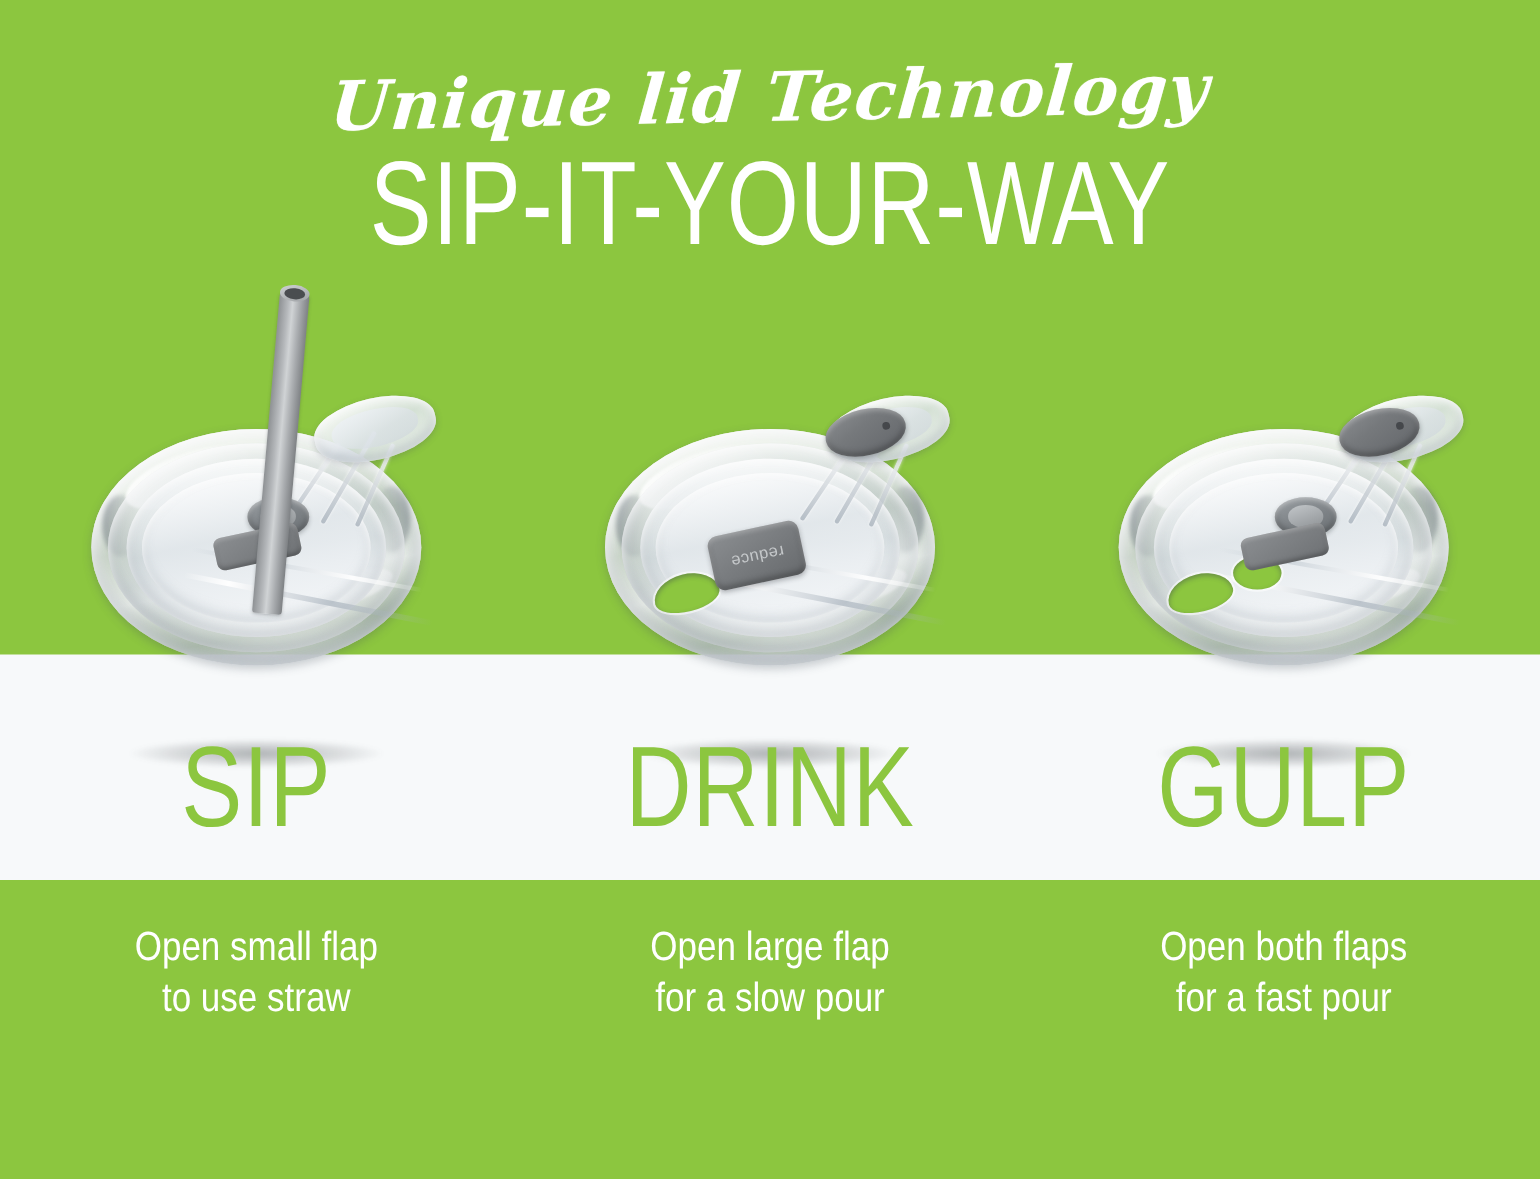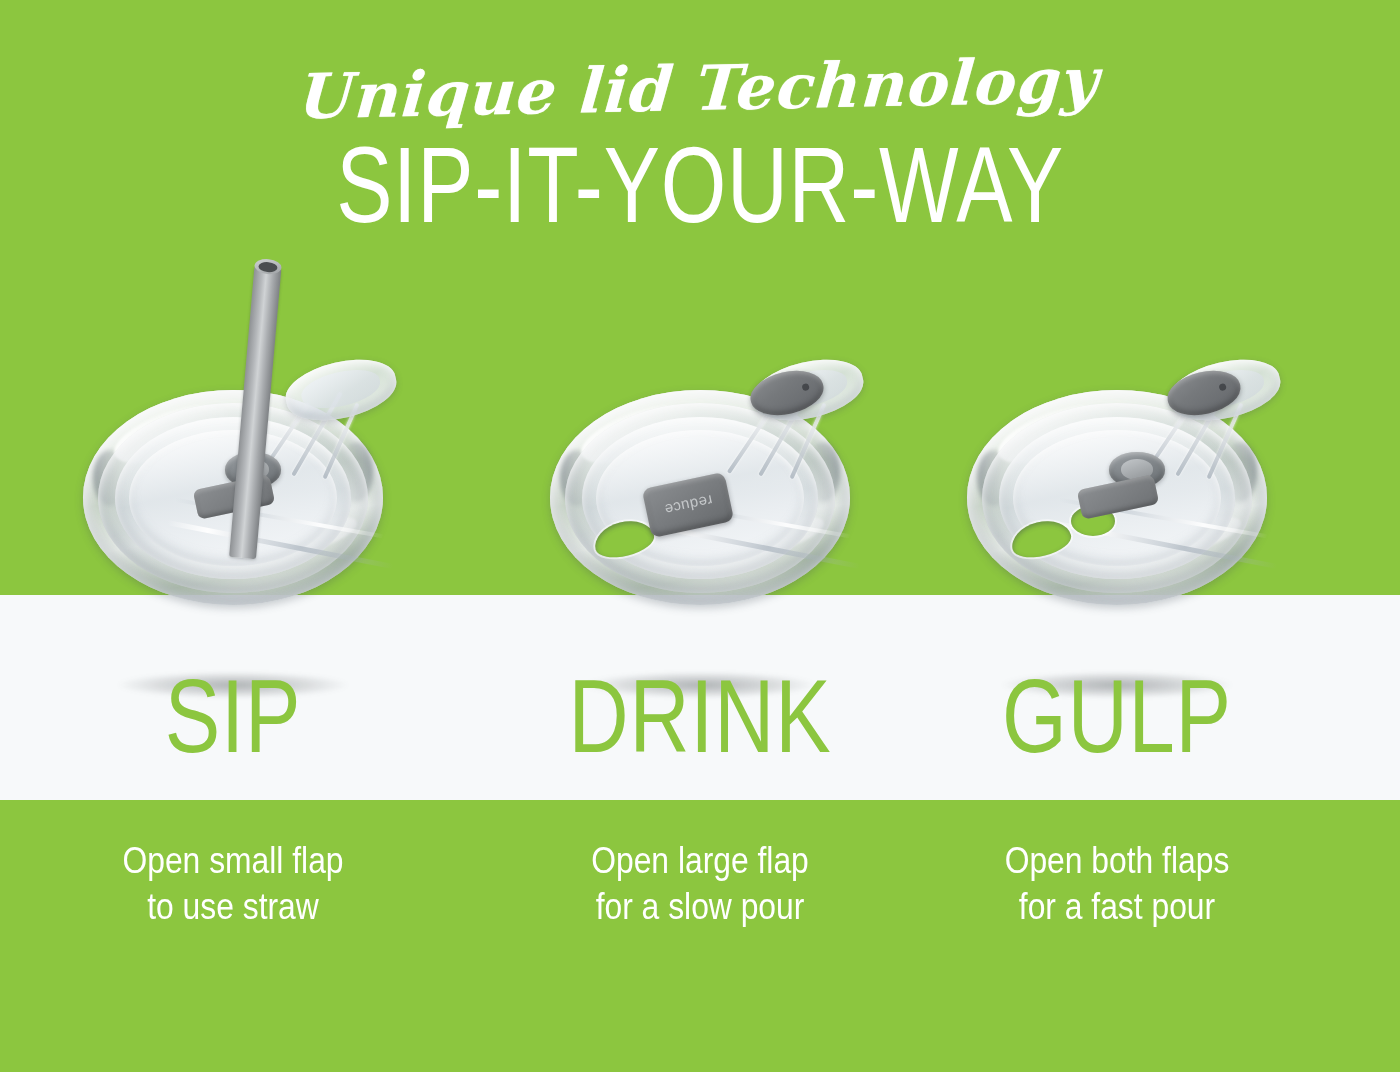"GULP" .col-2 { left: 884px -> 934px }
